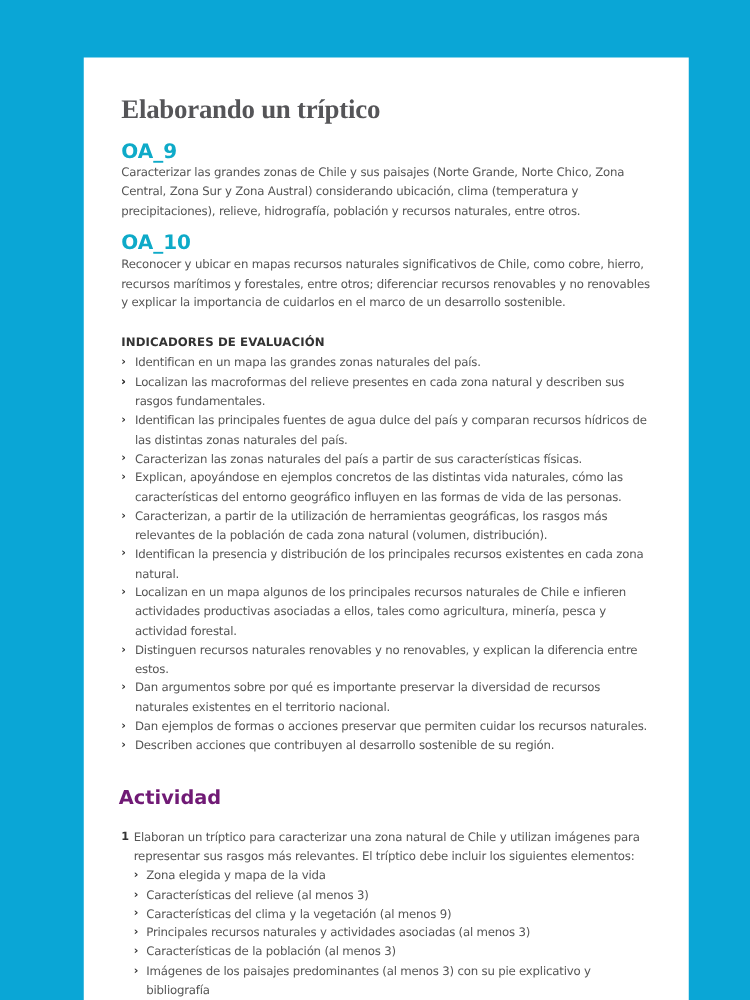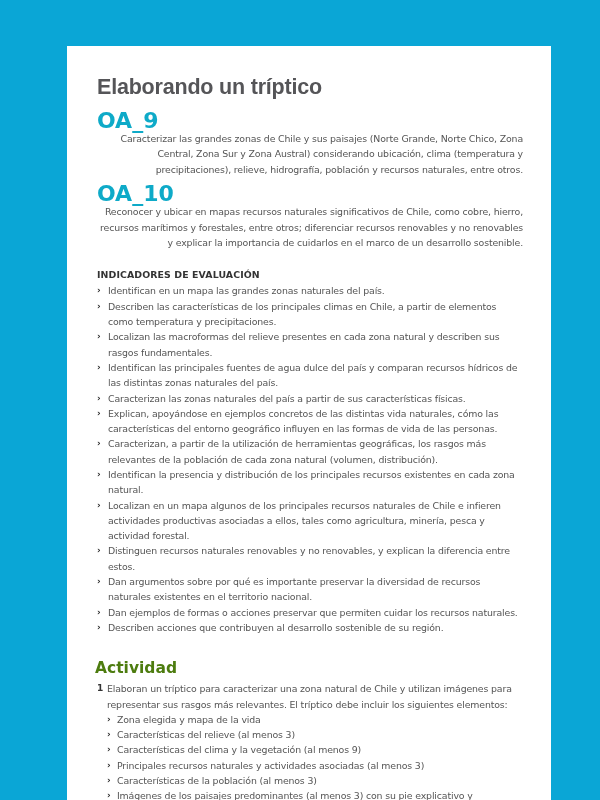"Elaborando un tríptico" .title { font-family: Liberation Sans, sans-serif -> Liberation Serif, serif }
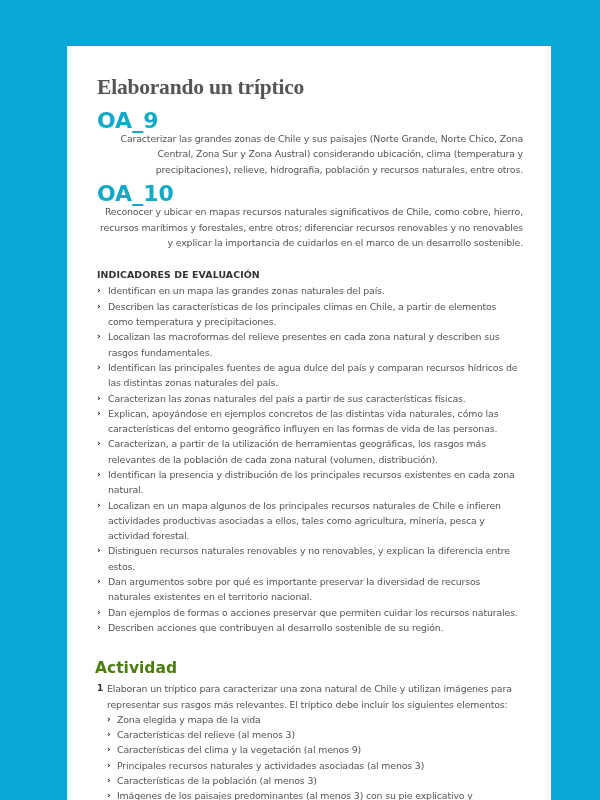"OA_9" .oa-heading { font-size: 22px -> 16px }
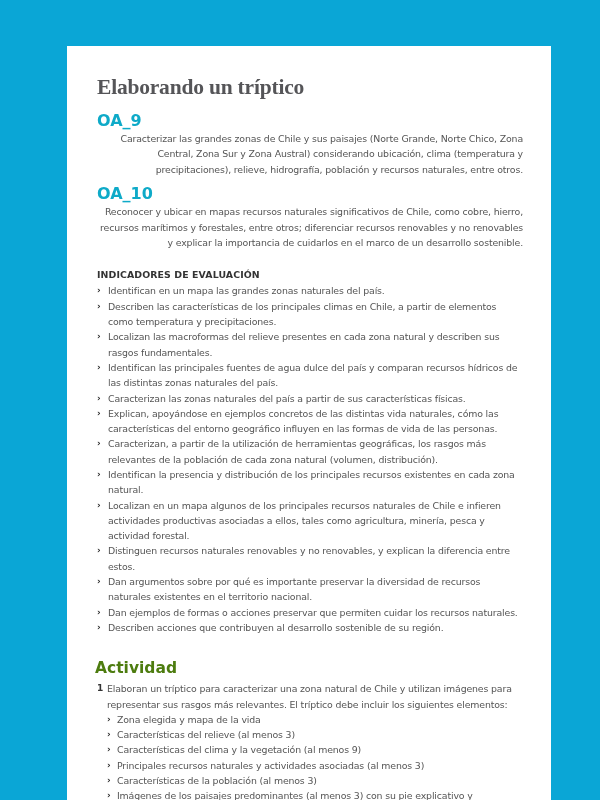"Caracterizar las grandes zonas de" .para { text-align: right -> none }
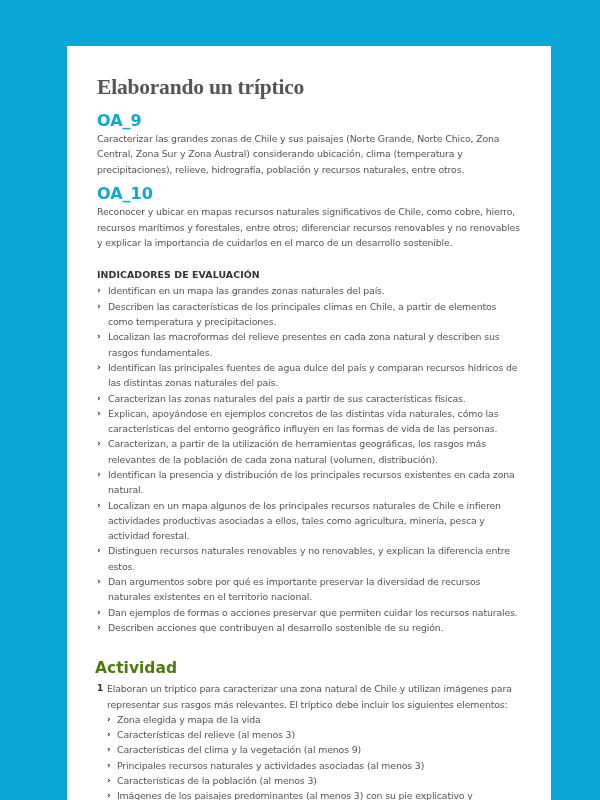"Describen las características de los" span { html: <span>Describen las características de los principales climas en Chile, a partir de elementos como temperatura y precipitaciones.</span> -> none }
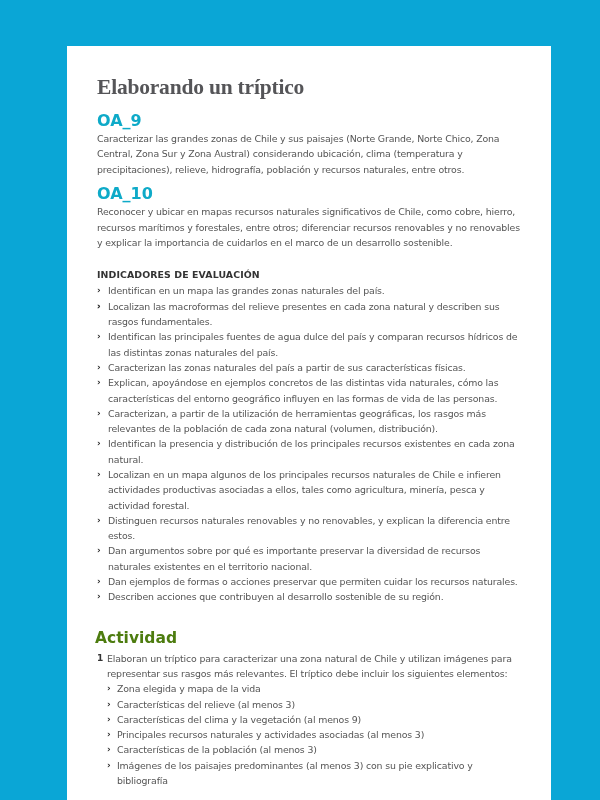"Actividad" .act-title { color: #4d7c0f -> #701a75; margin: 24px 0 4px -2px -> 24px 0 16px -2px }
